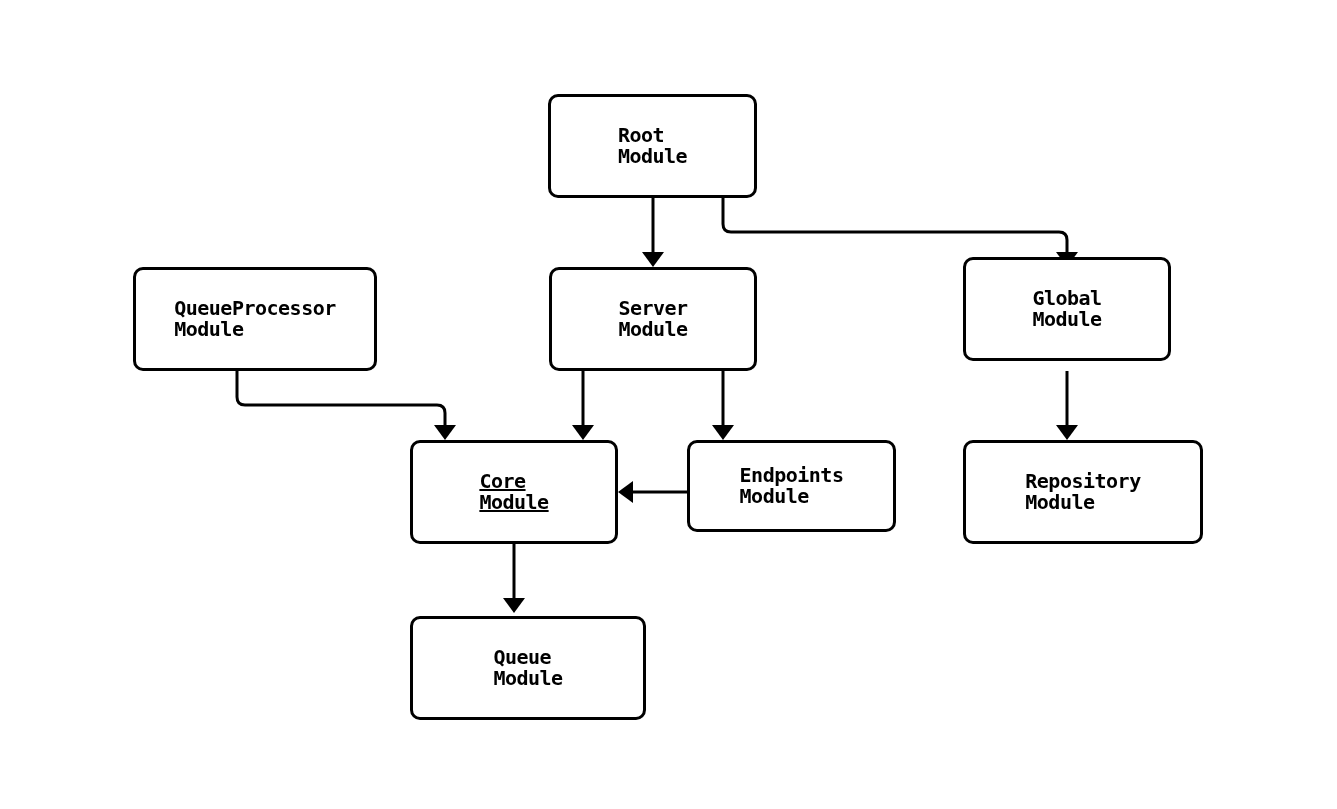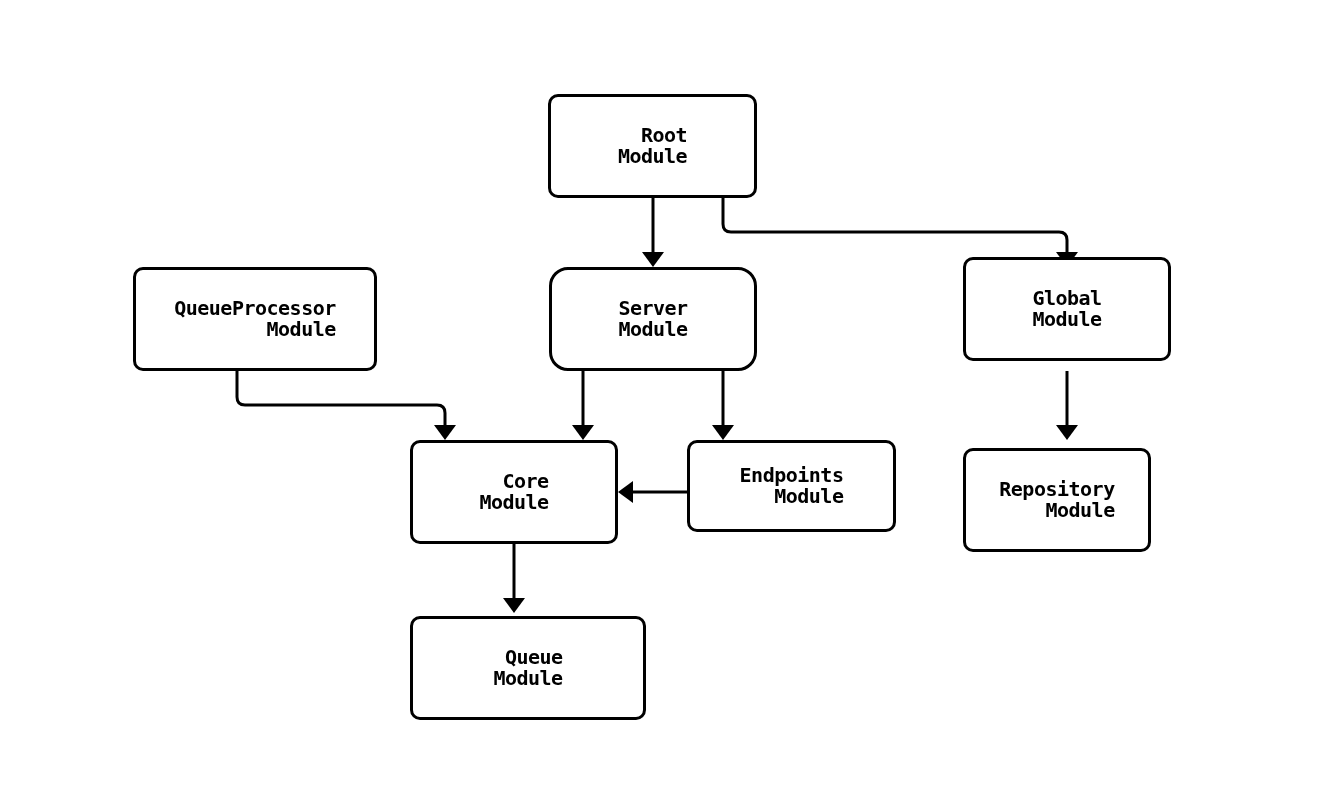"Root" .node { text-align: right -> left }
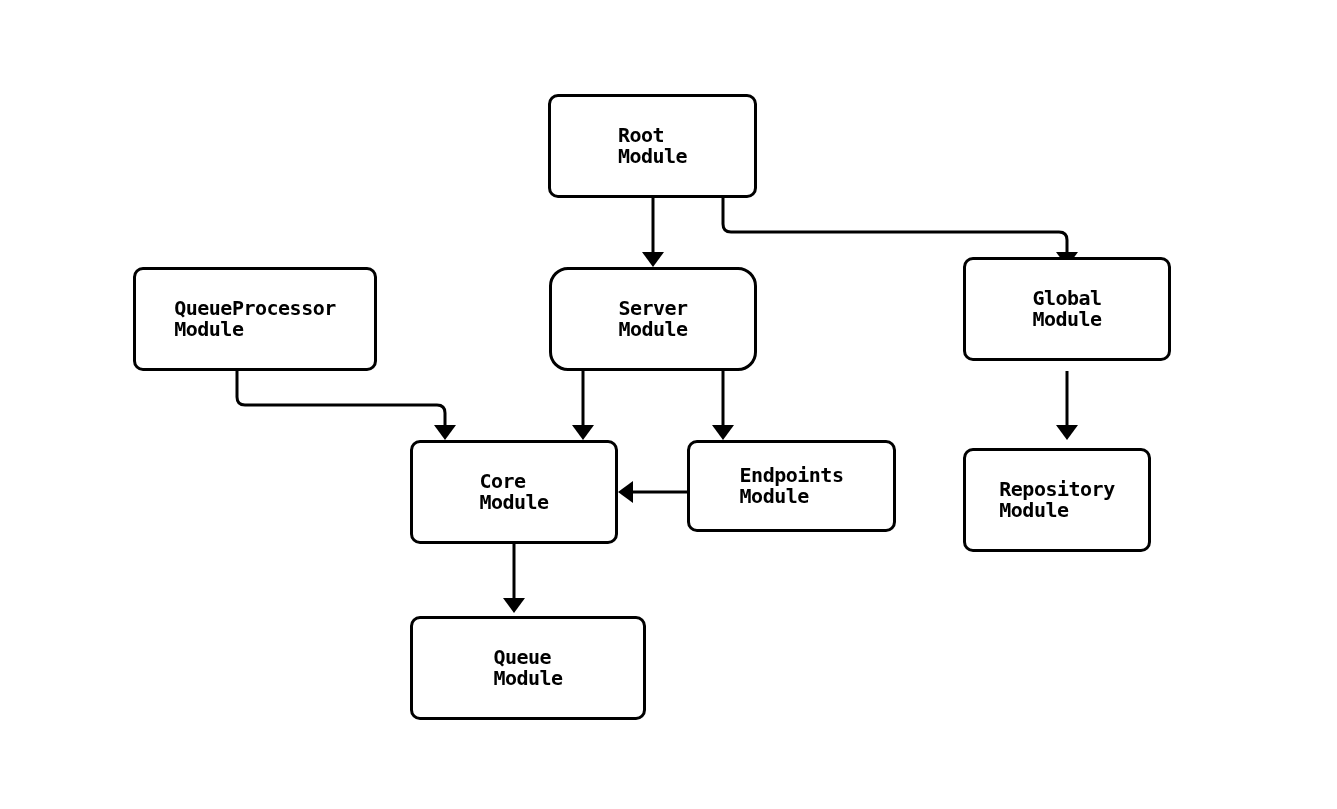"Server" div.node { border-radius: 19px -> none }
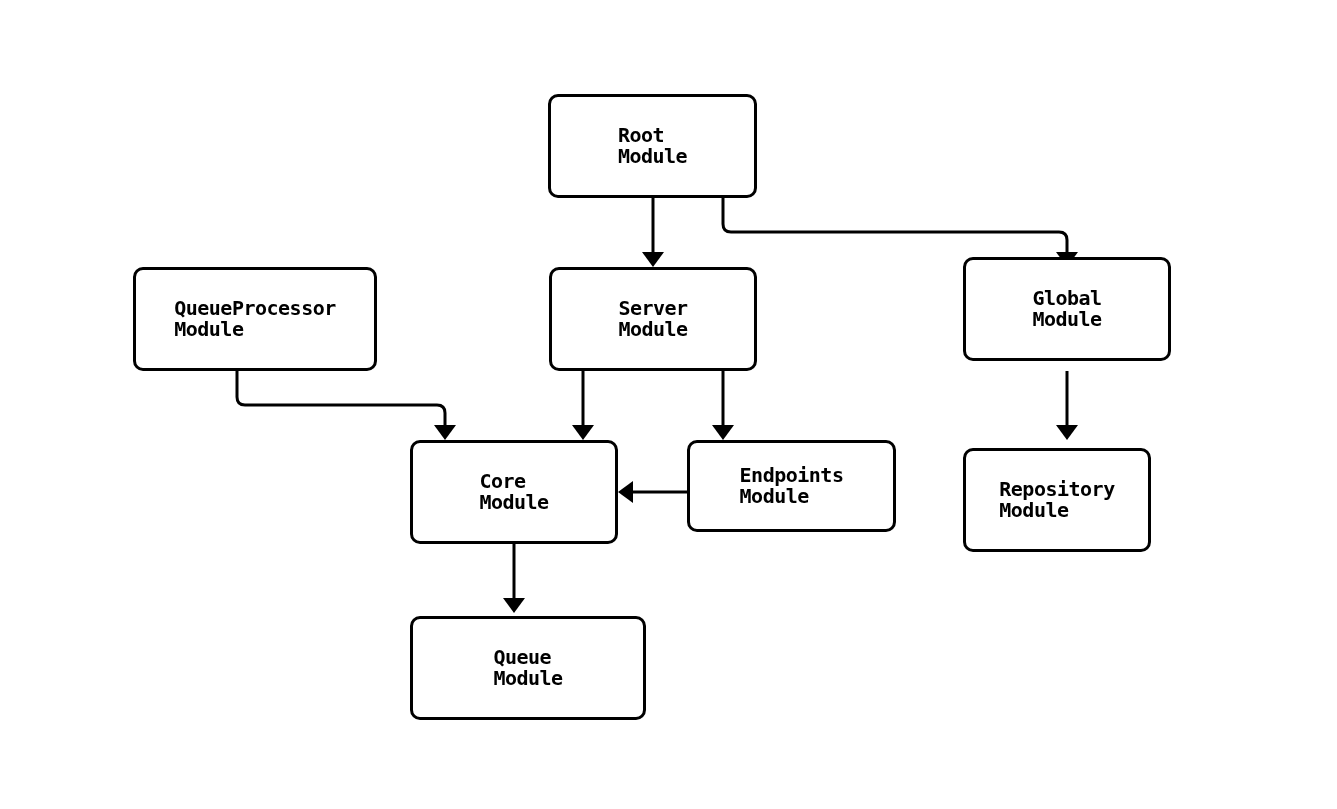"Core" div.node { text-decoration: none -> underline }
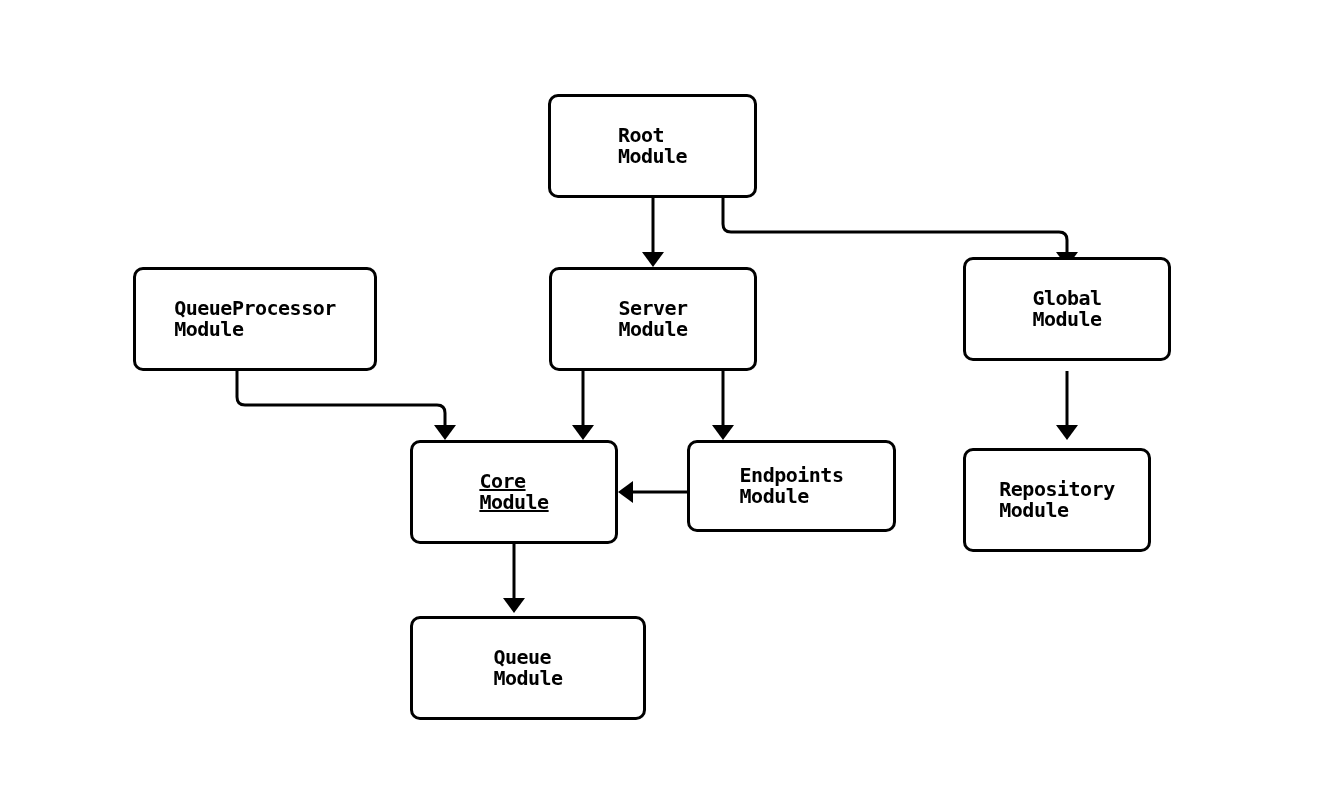"Repository" div.node { margin-top: 8px -> none; width: 188px -> 240px }
